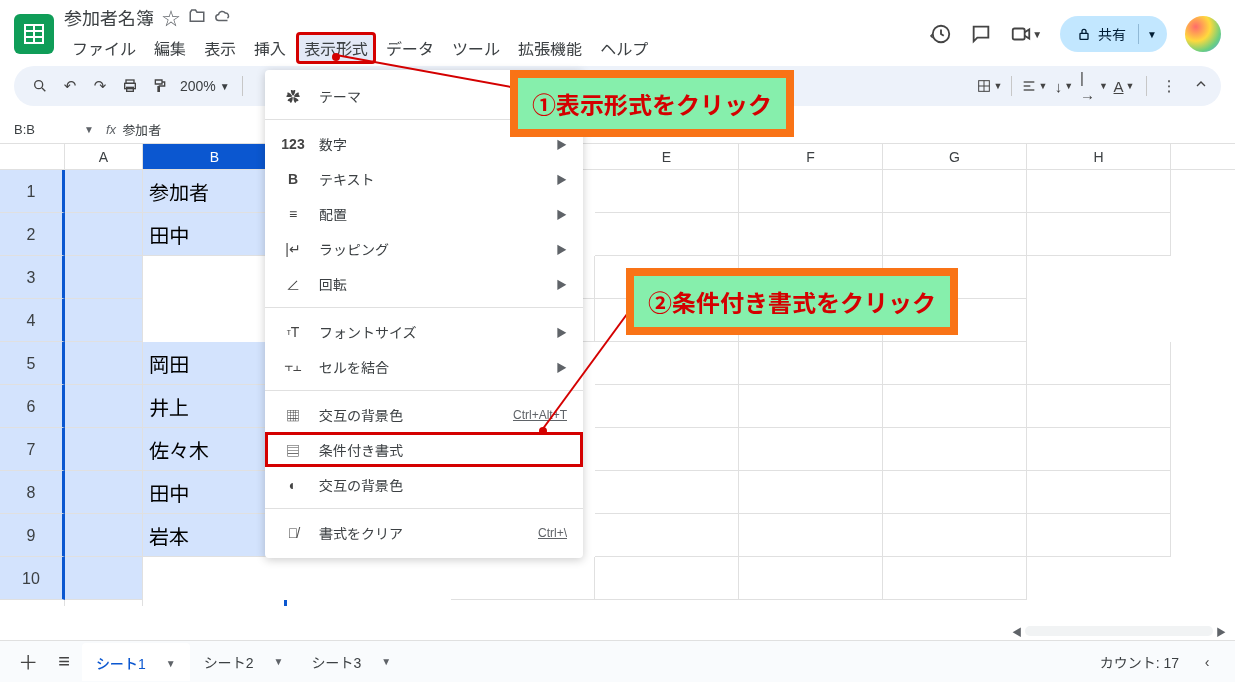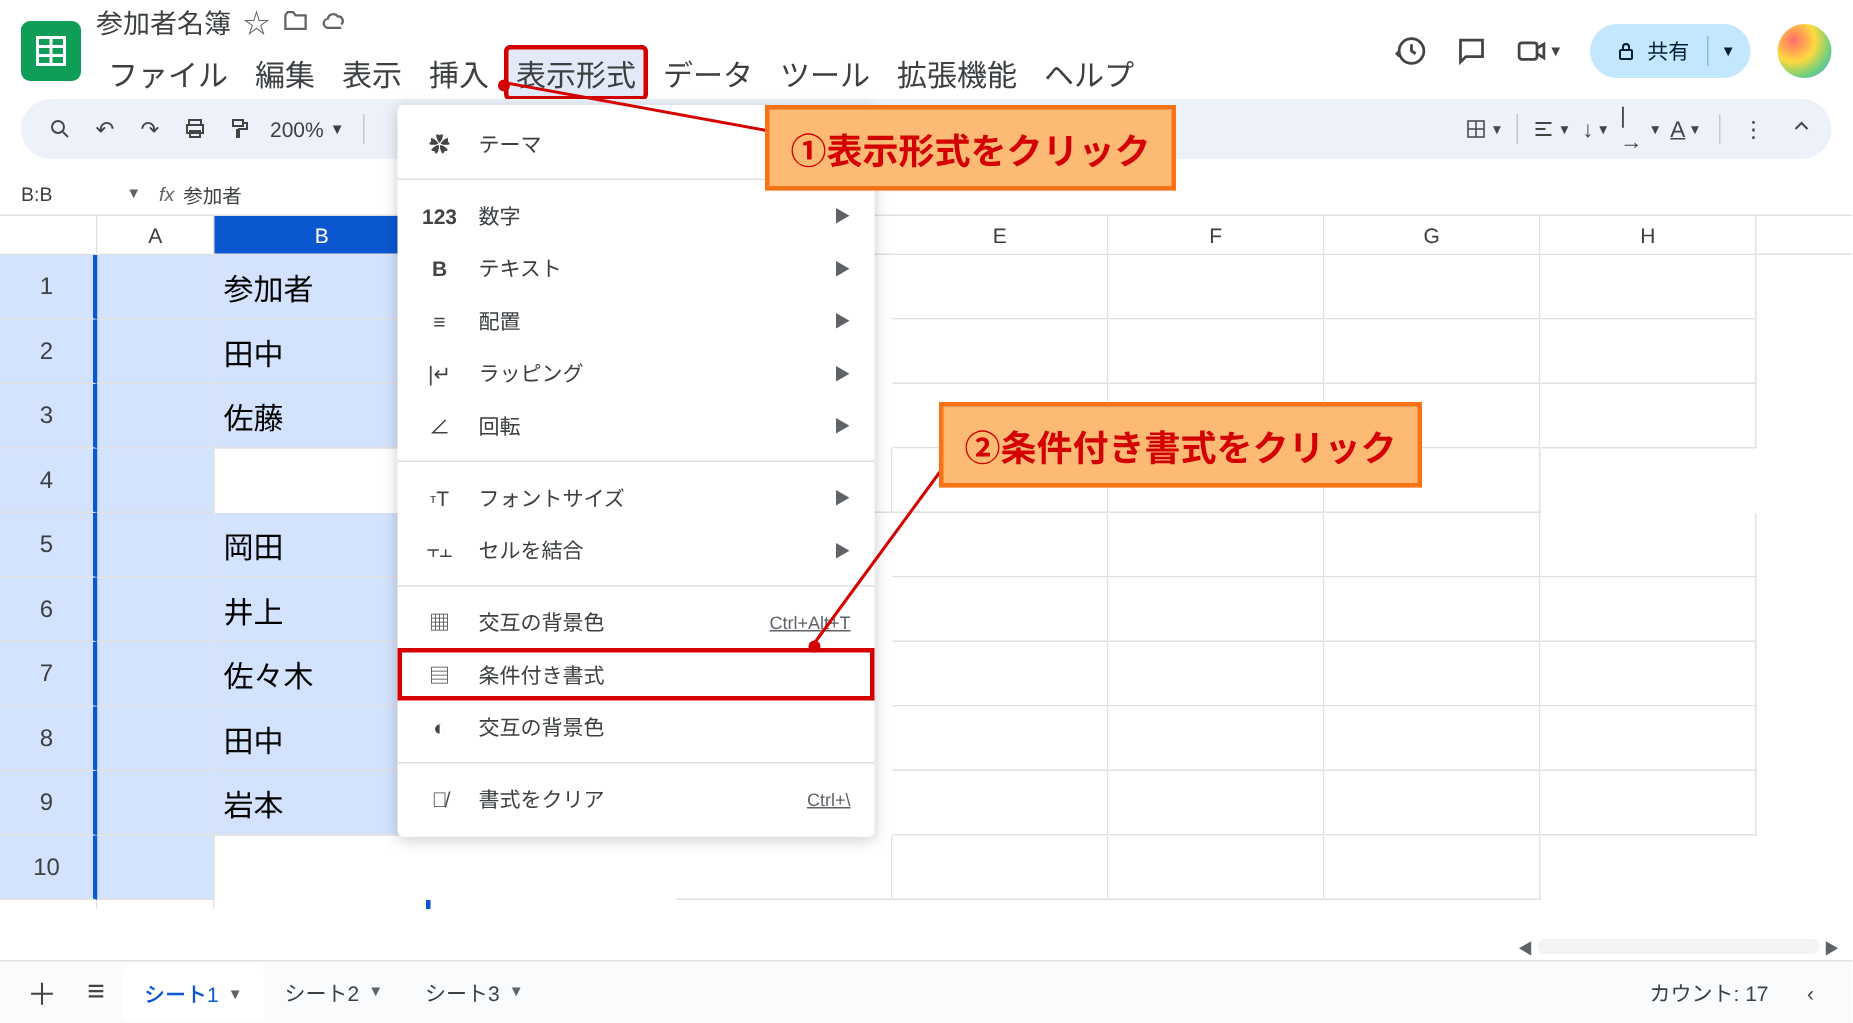"ファイル" .menu-item { font-size: 20px -> 16px }
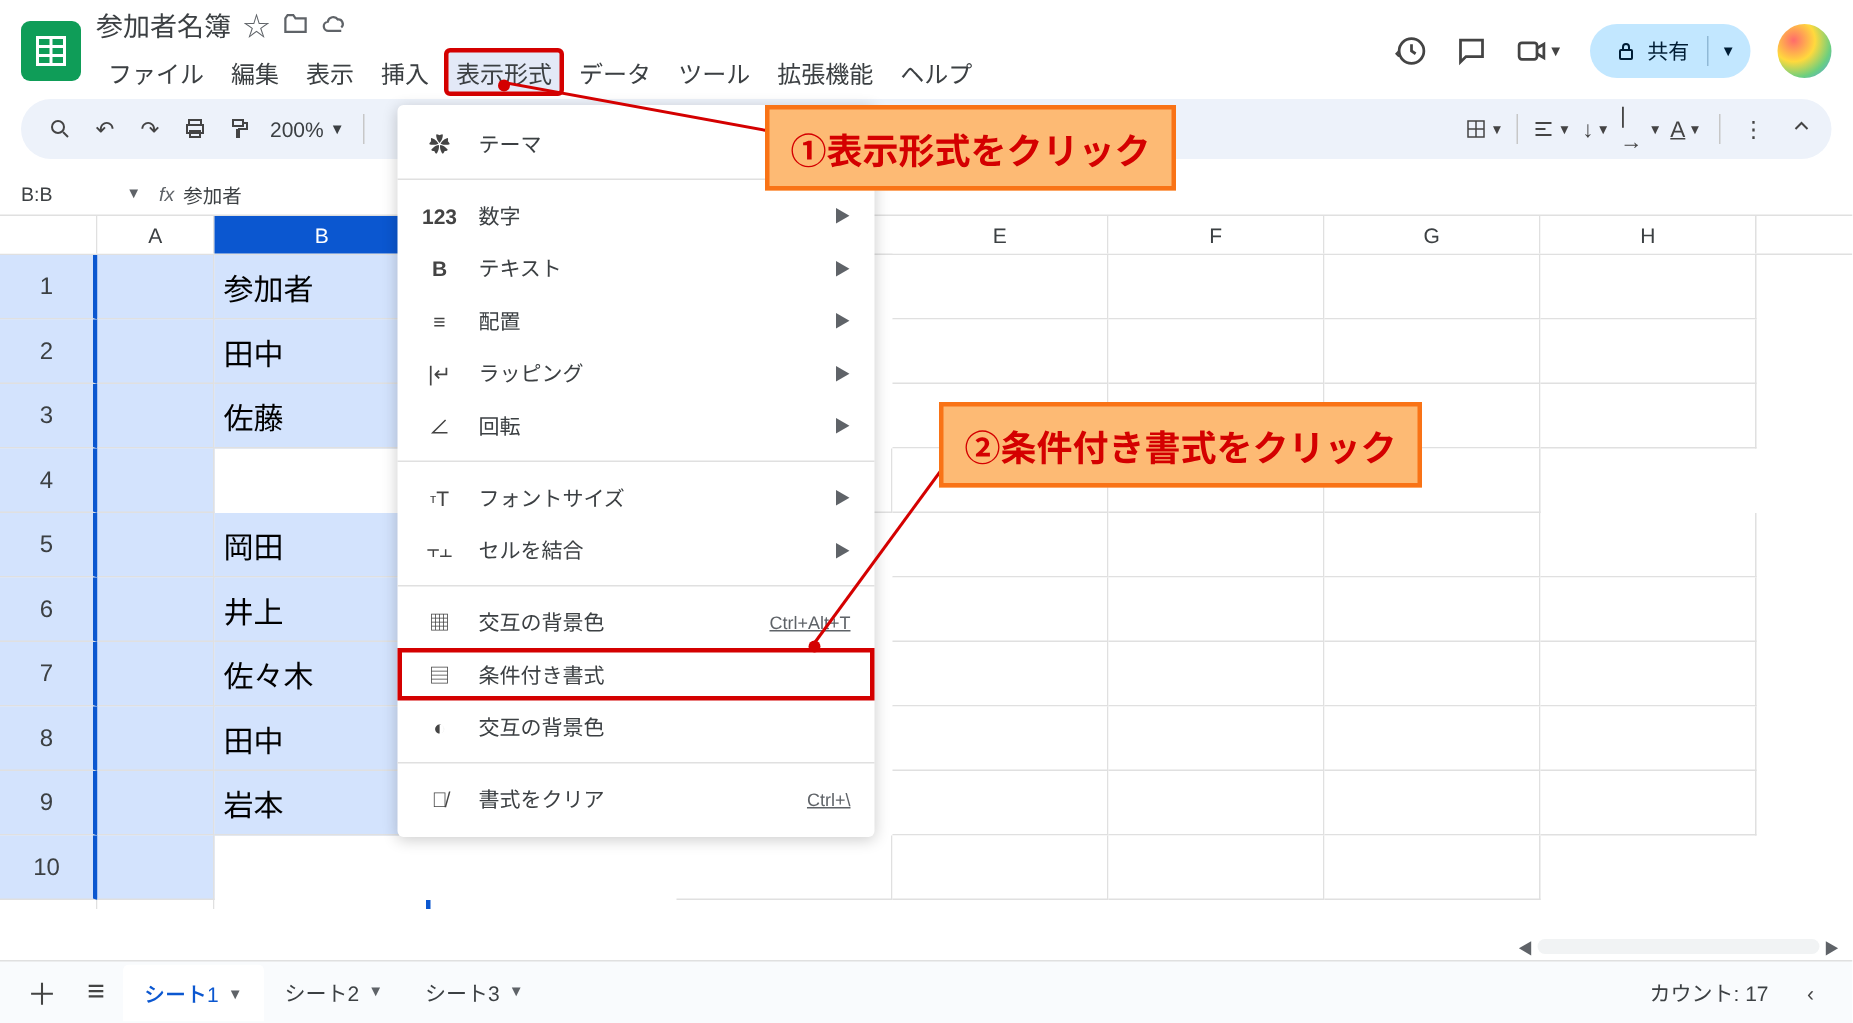"①表示形式をクリック" .annot { background: #fdba74 -> #86efac; border: 3px solid #f97316 -> 8px solid #f97316 }
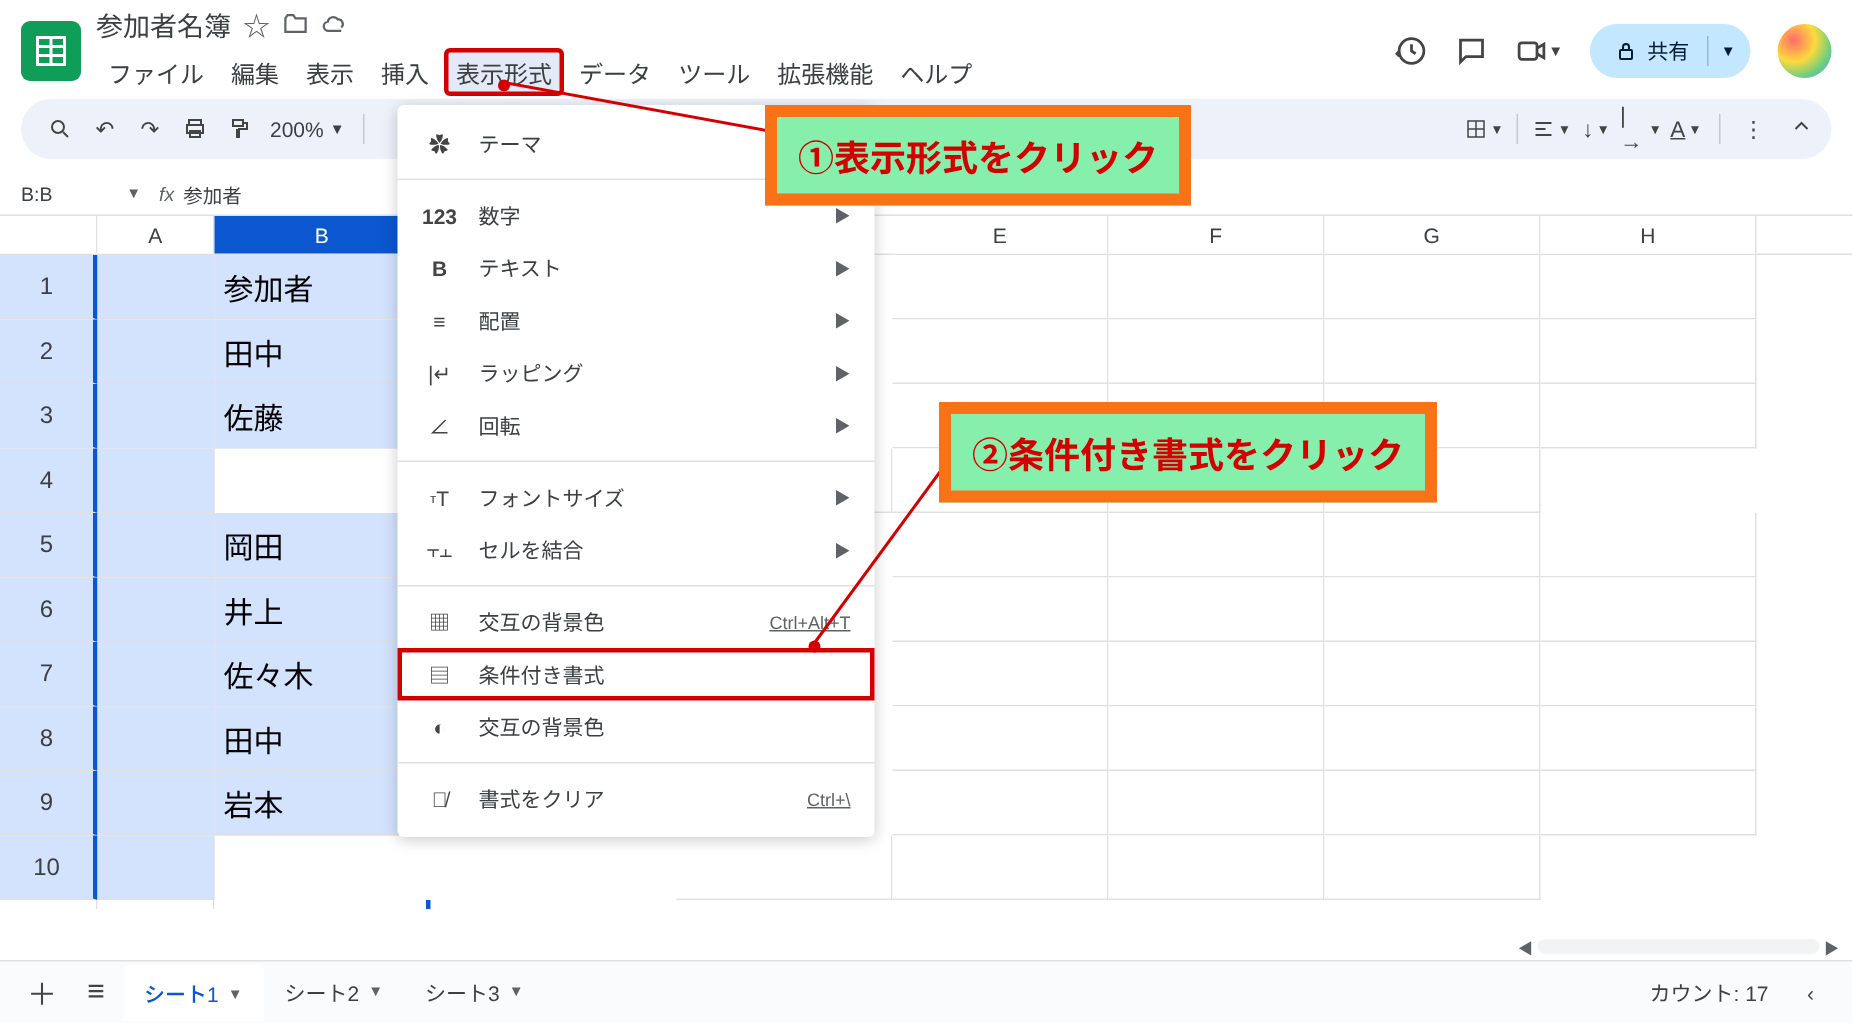"佐藤" div.cell { html: <div>佐藤</div> -> none }
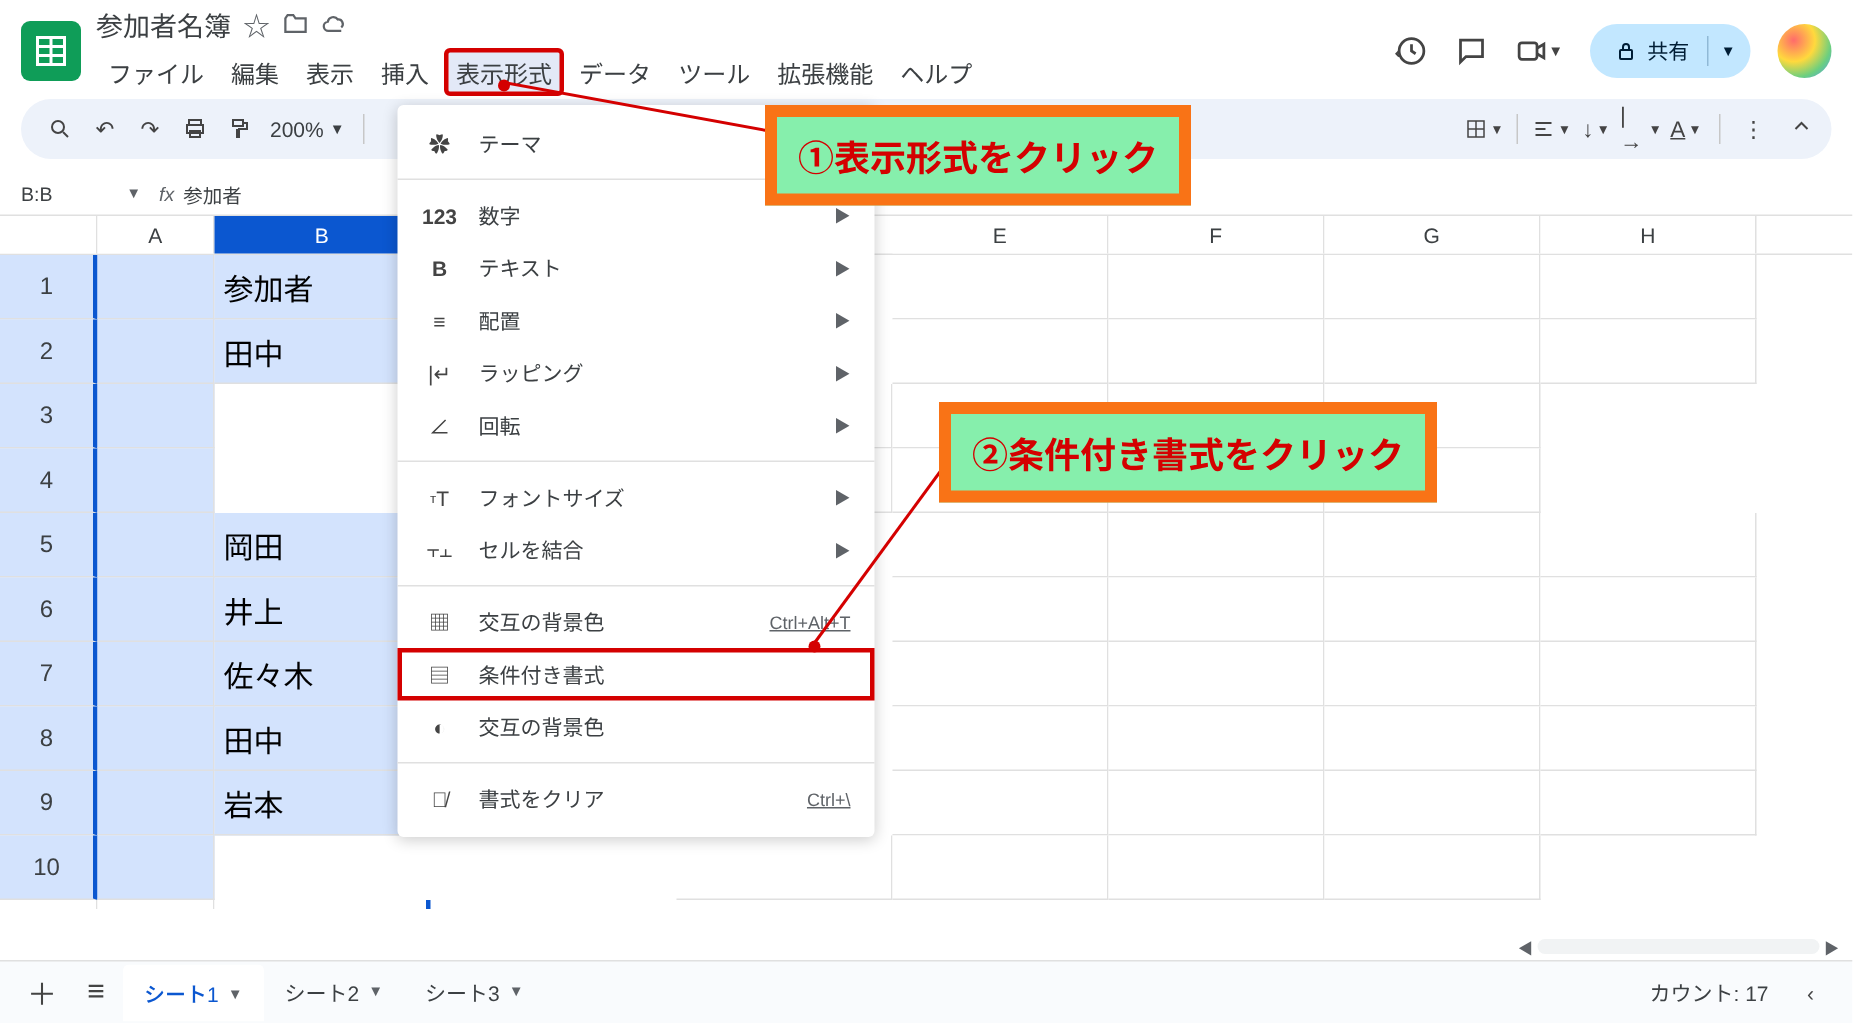"シート1" .sheet-tab { gap: 6px -> 20px }
